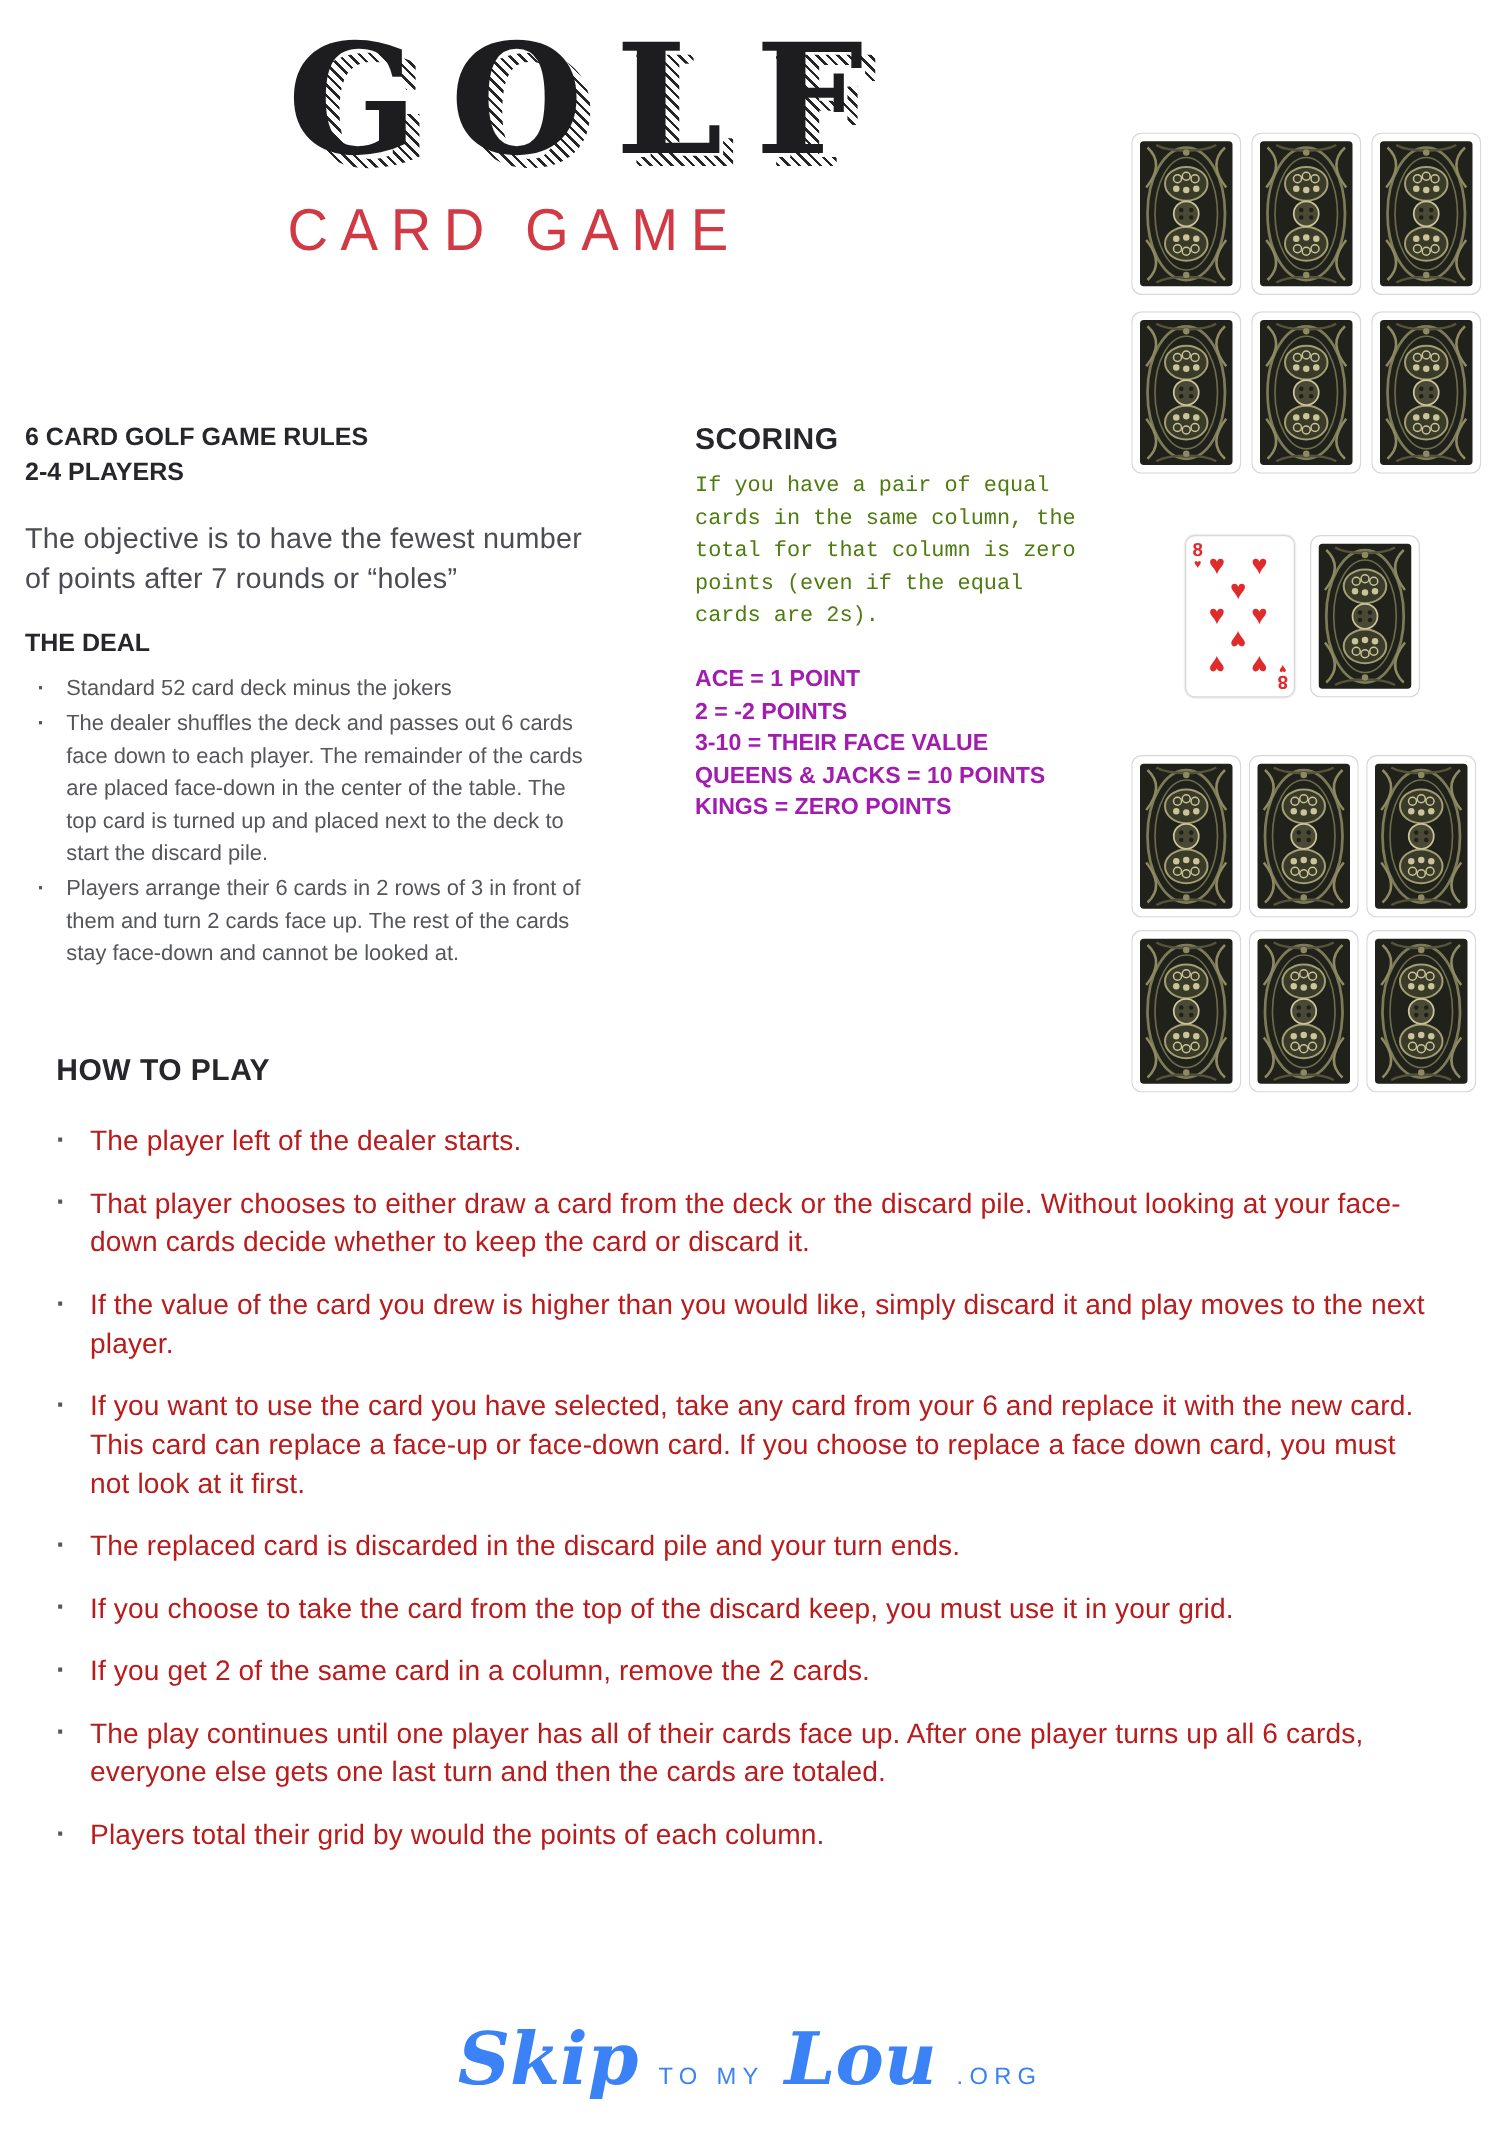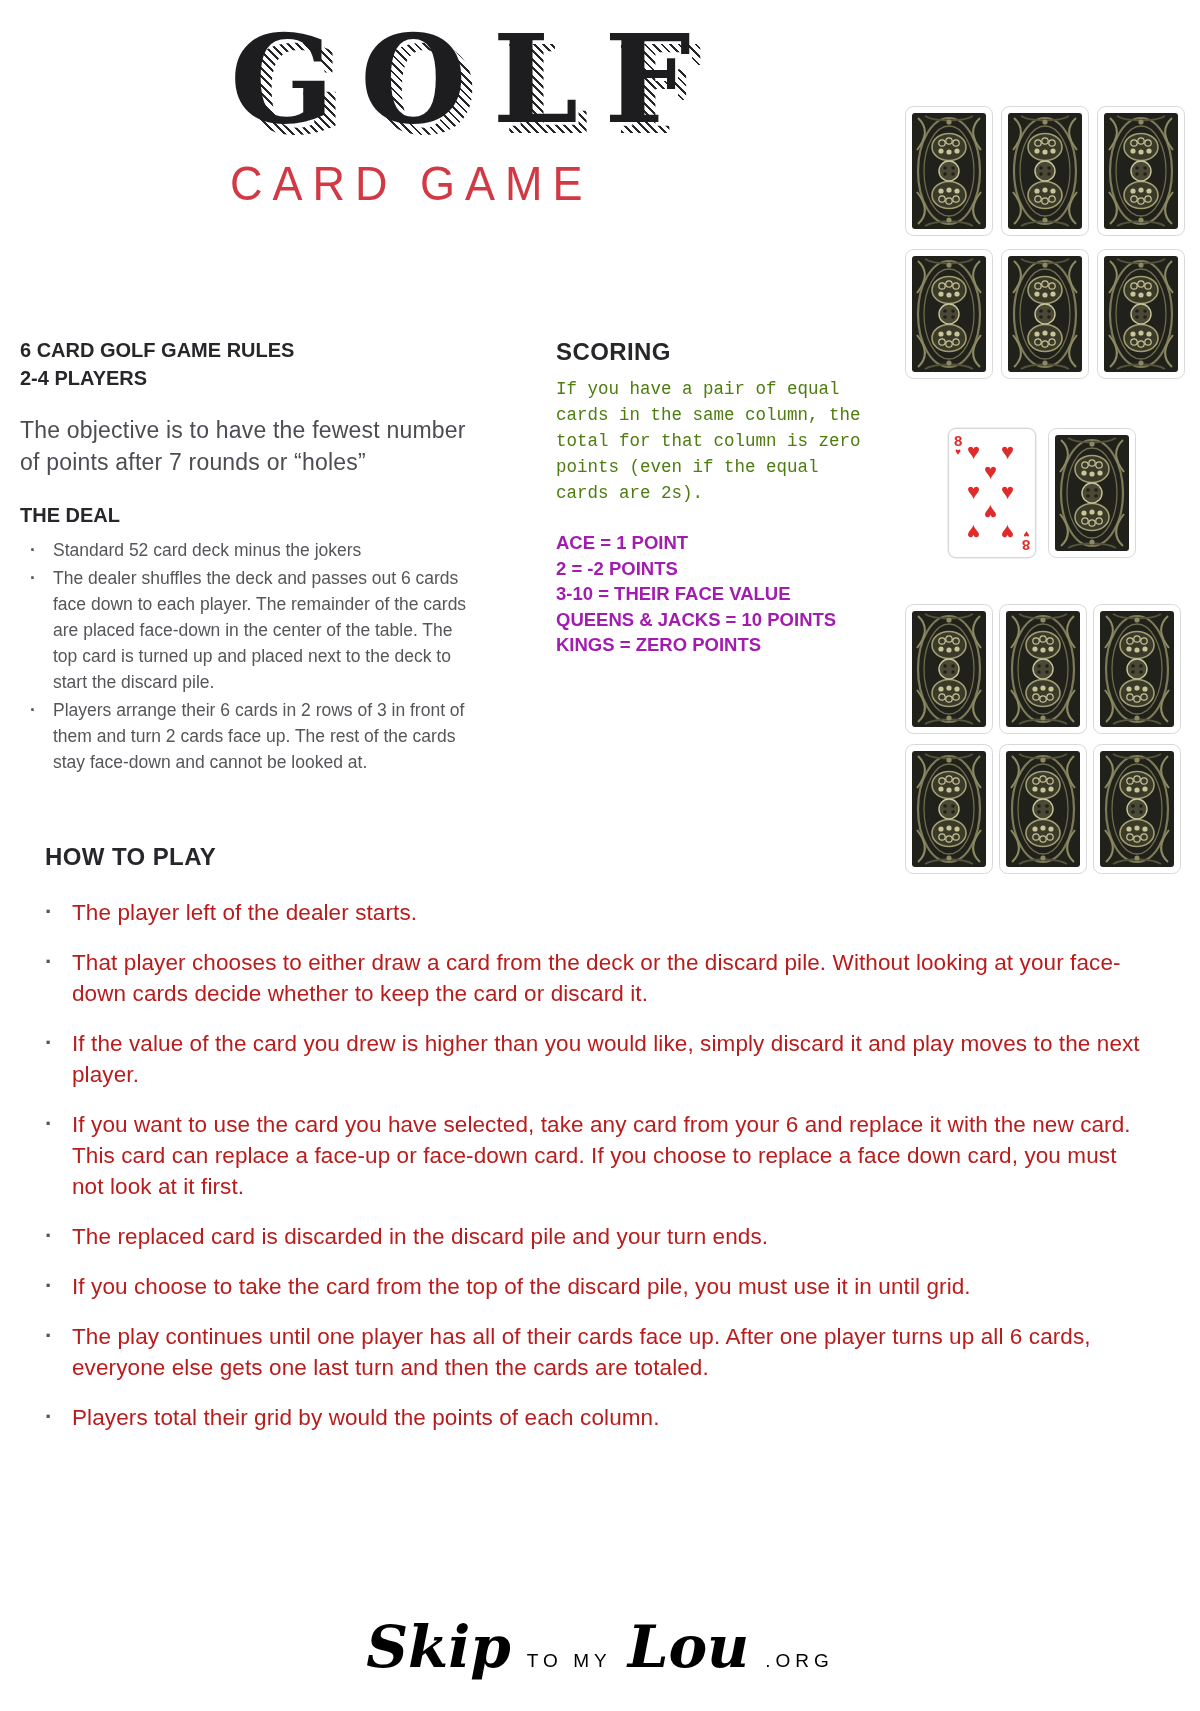"If you choose to take" li { text: pile, you must use it in until -> keep, you must use it in your }
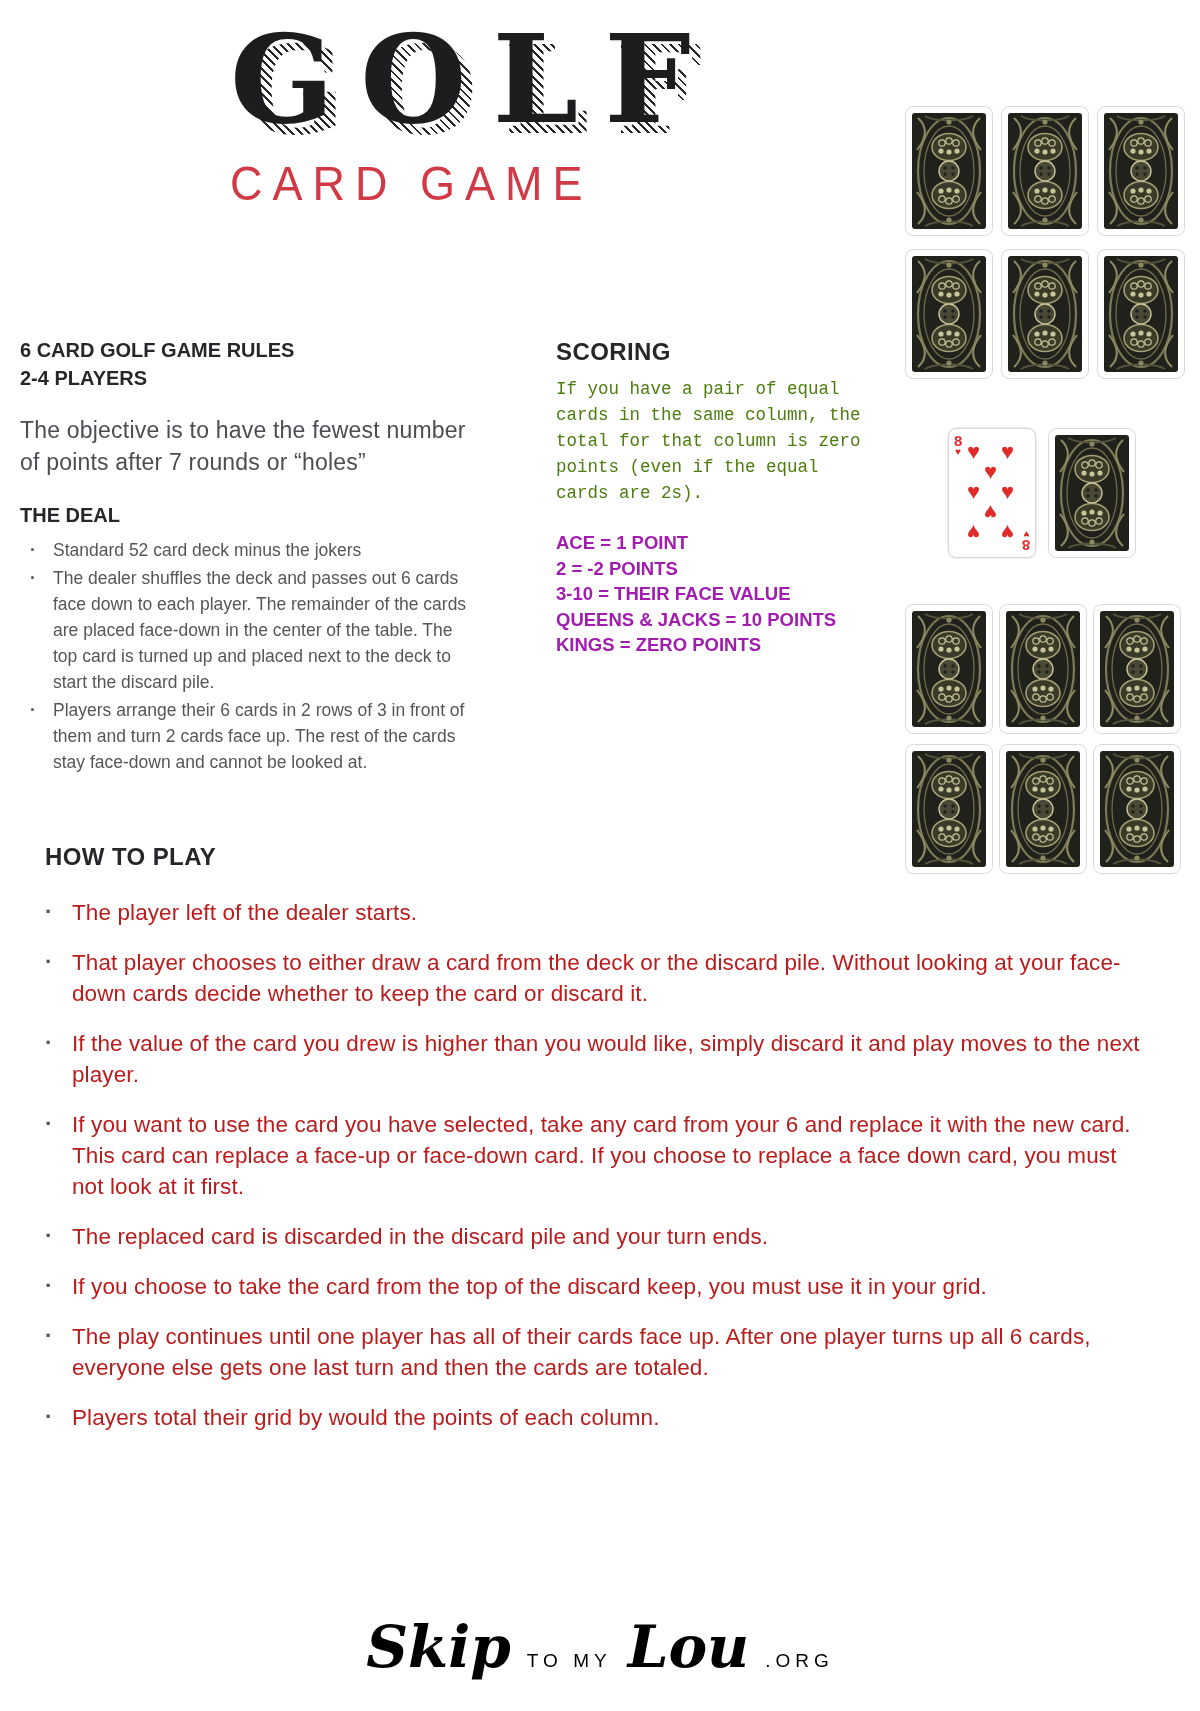"If you get 2 of" li { html: none -> <li>If you get 2 of the same card in a column, remove the 2 cards.</li> }
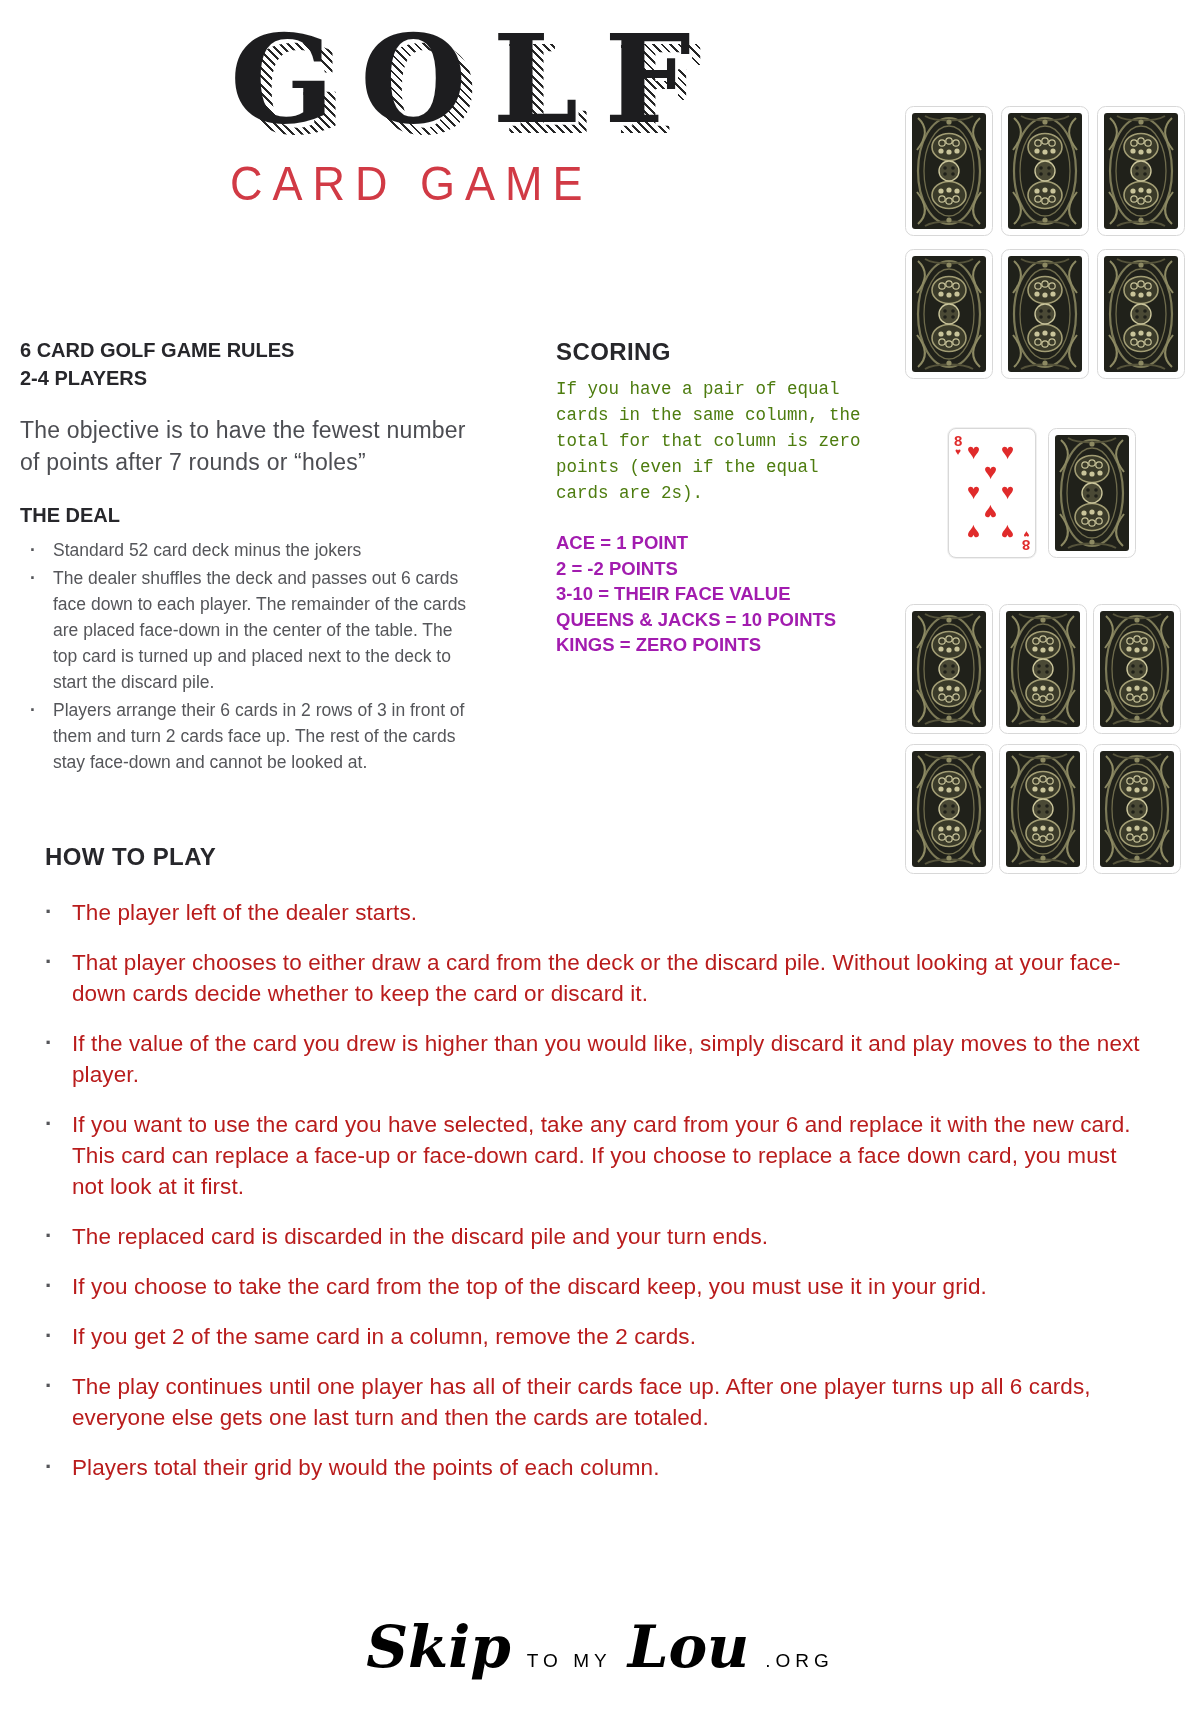"Skip" .footer-logo { color: #000000 -> #3b82f6 }
